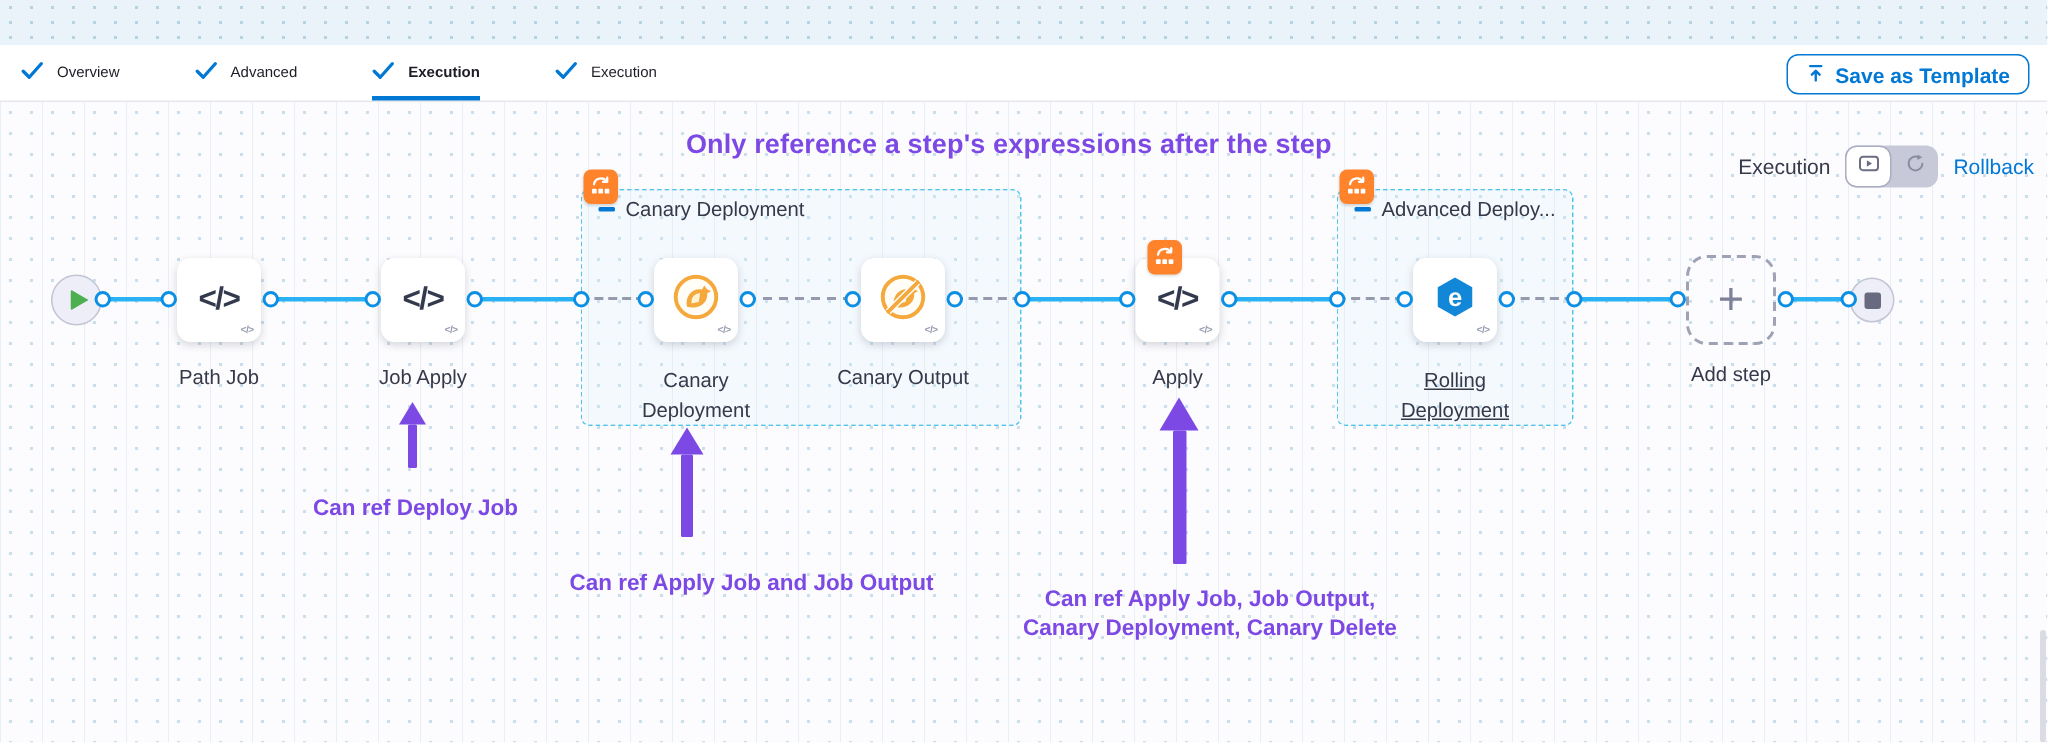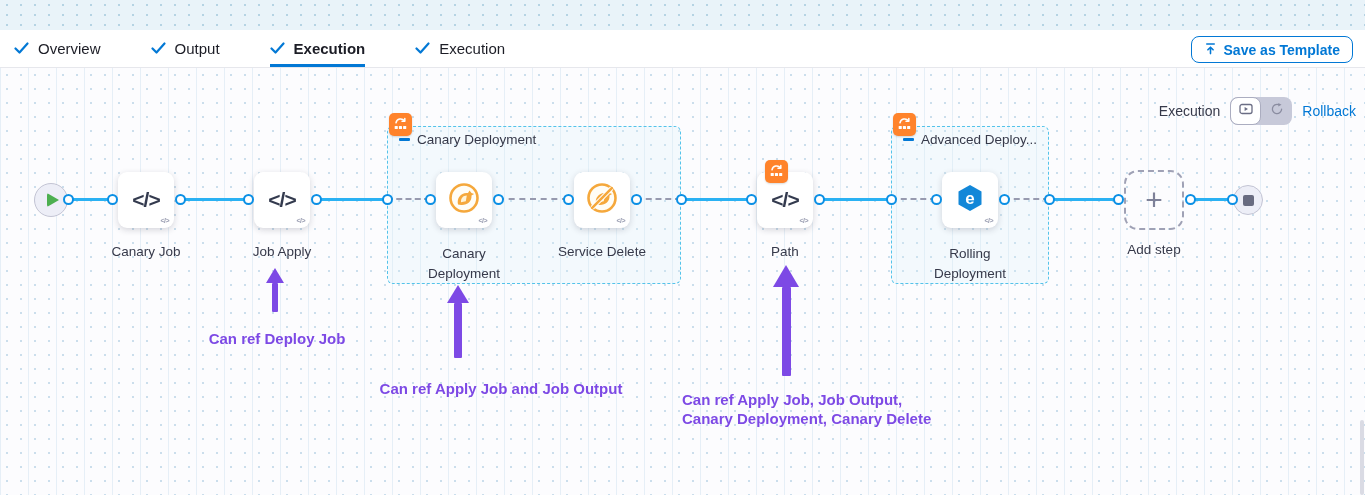"Overview" .tab { font-size: 15px -> 10px }
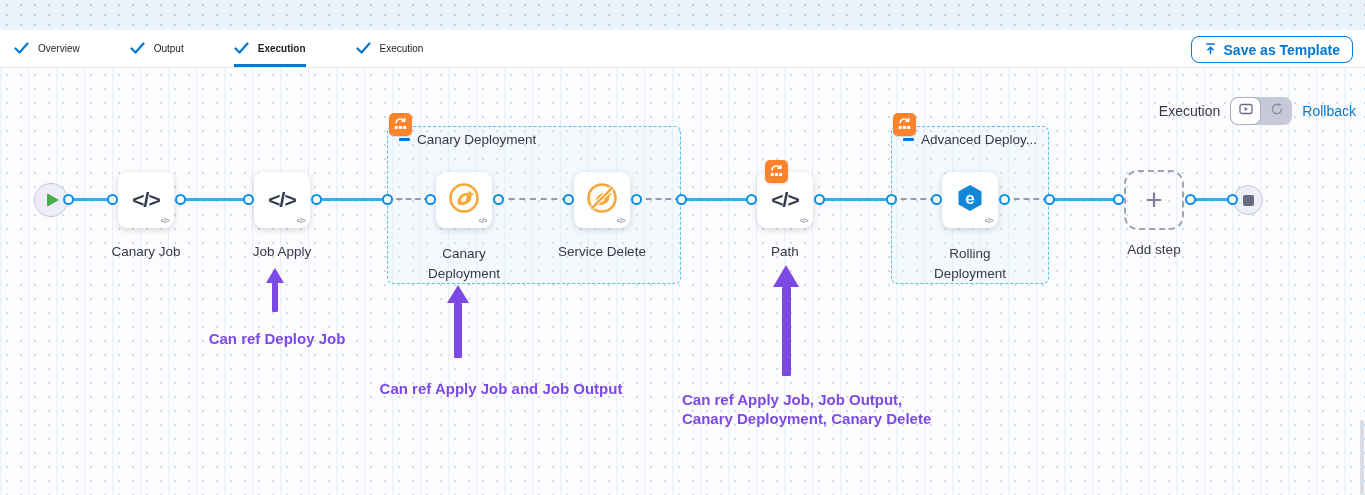"Output" span { text: Output -> Advanced }
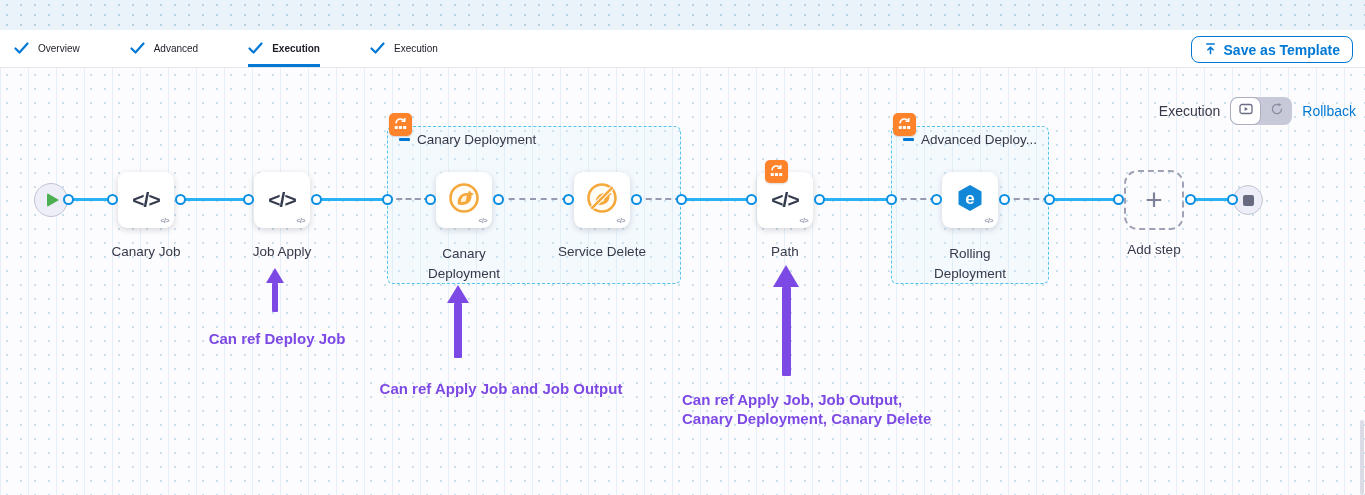"Only reference a step's expressions" div.heading { html: none -> <div>Only reference a step's expressions after the step</div> }
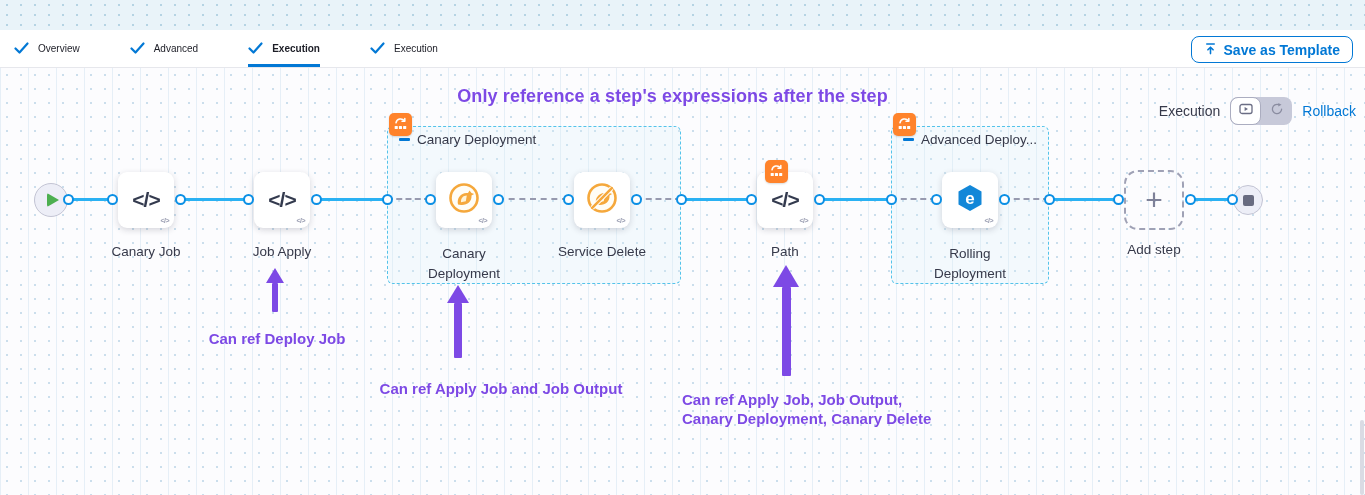"Canary Job" div.node-label { text: Canary -> Path }
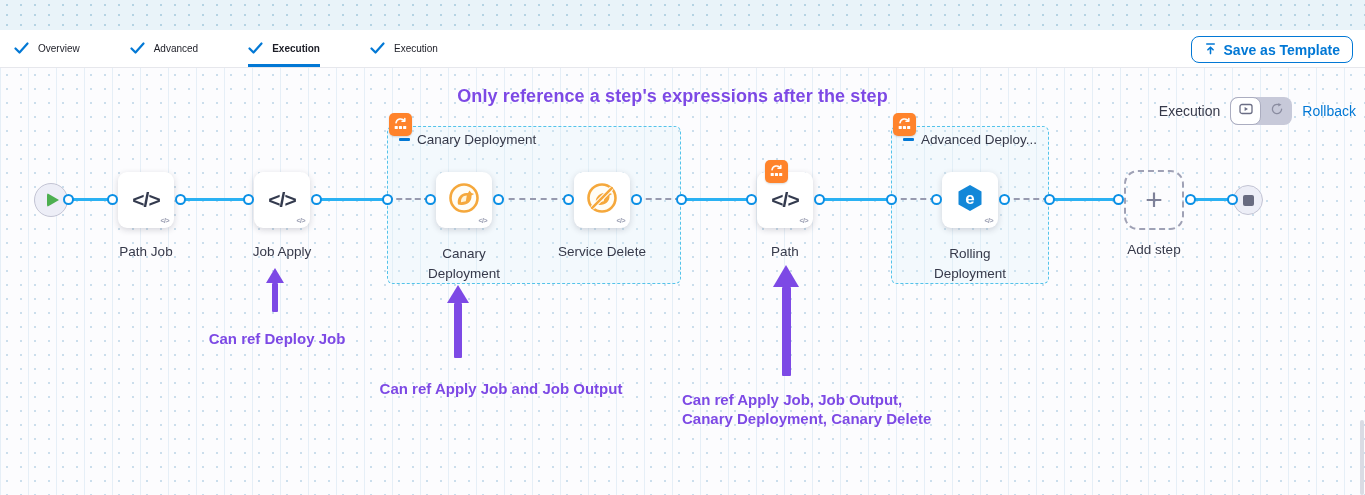"Service Delete" div.node-label { text: Service Delete -> Canary Output }
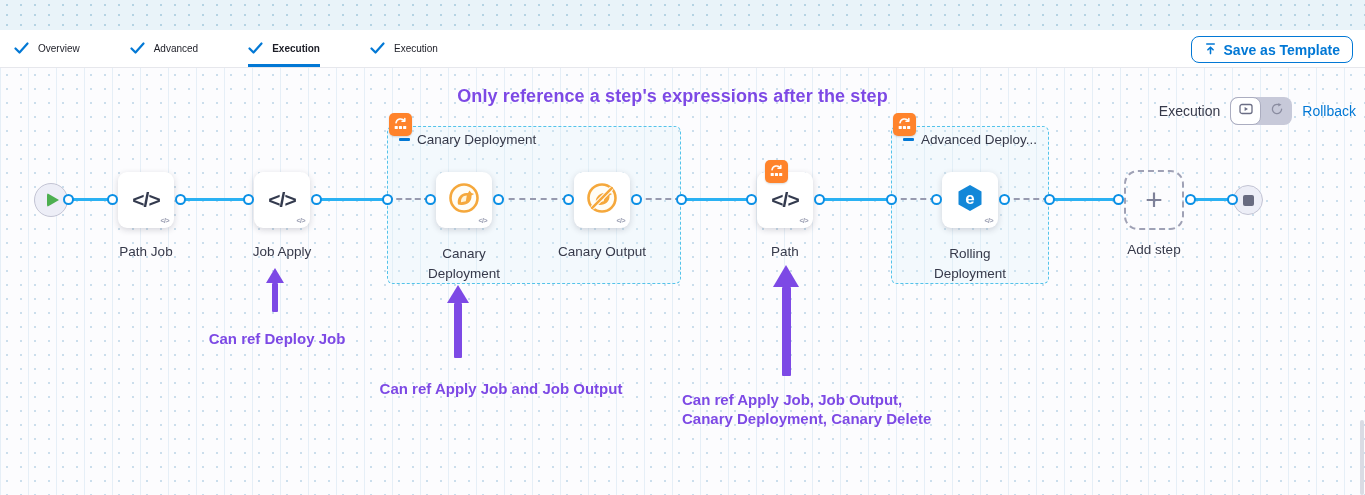"Path" div.node-label { text: Path -> Apply }
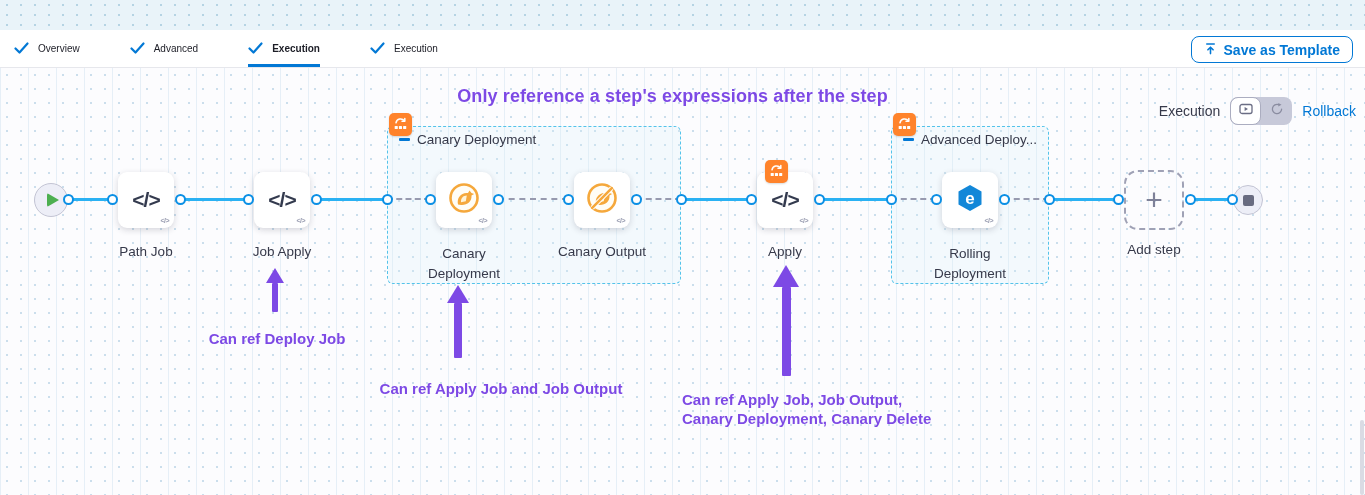"Rolling Deployment" div.node-label { text-decoration: none -> underline }
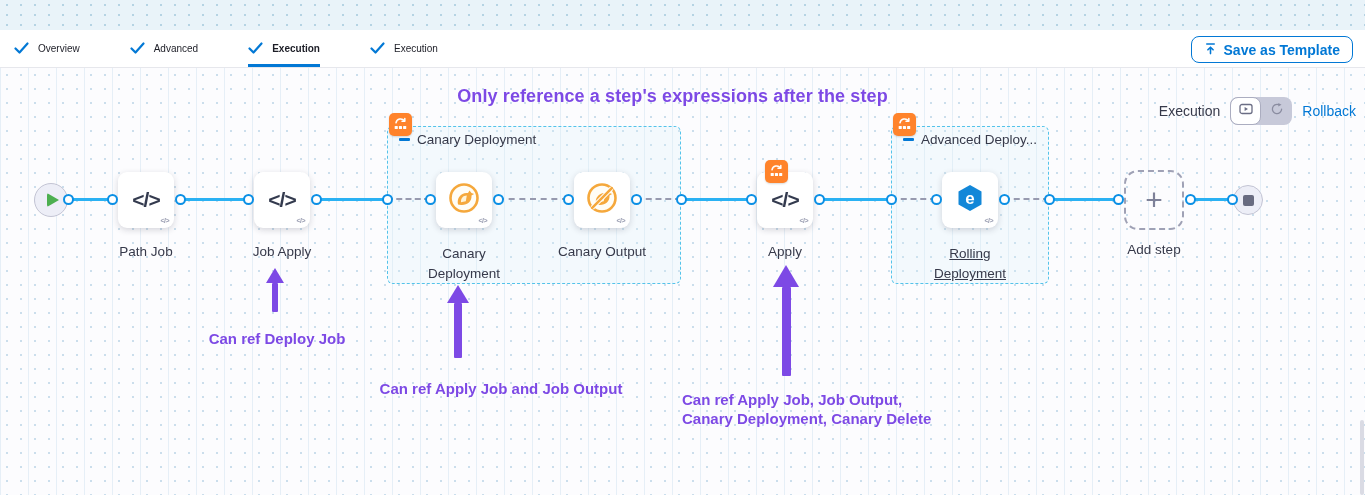"Can ref Apply Job, Job" .note .line { text-align: none -> center }
